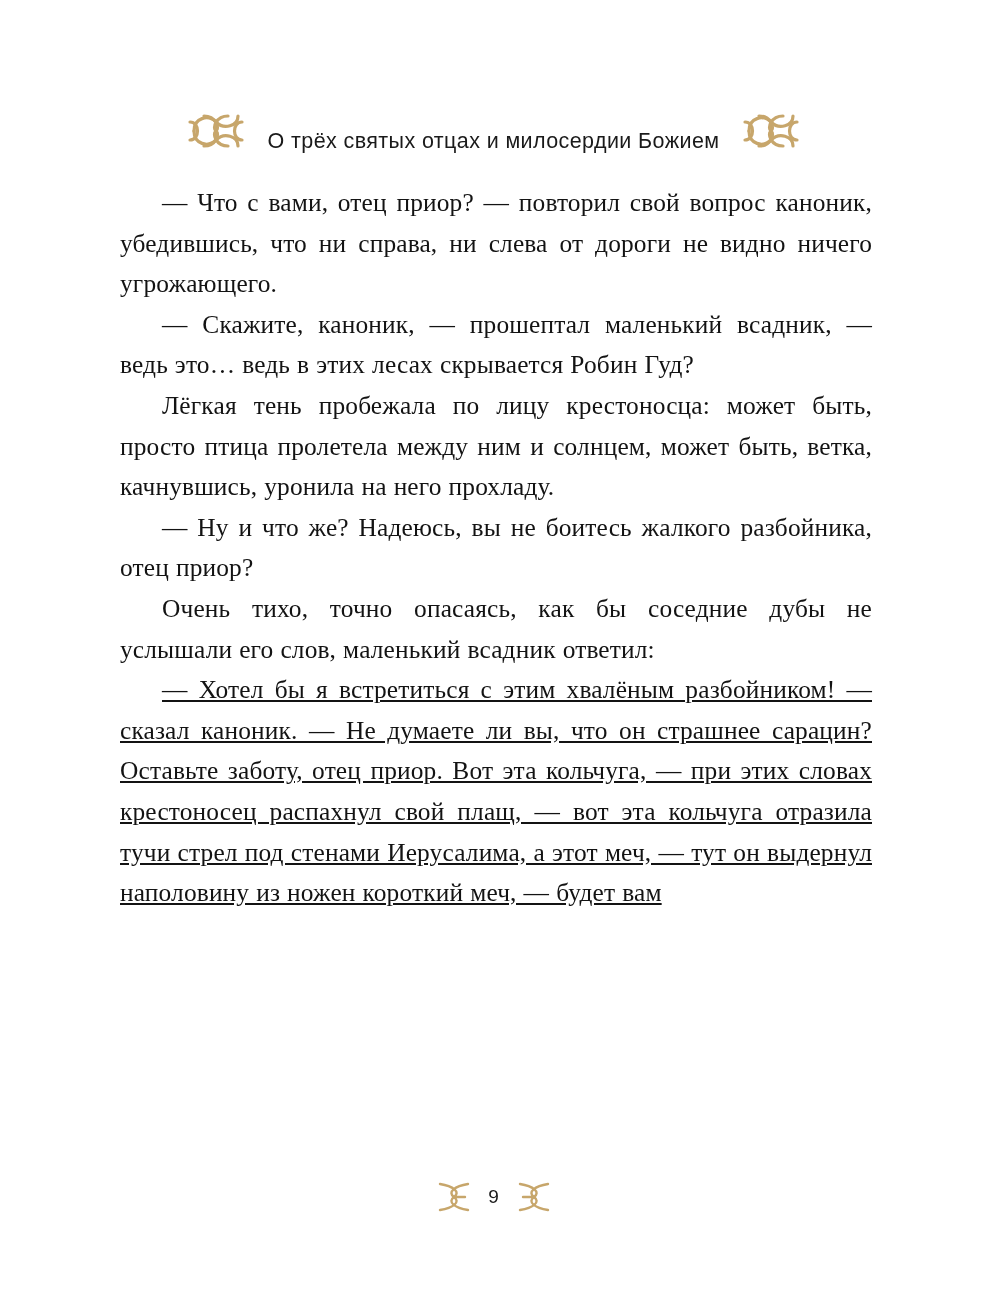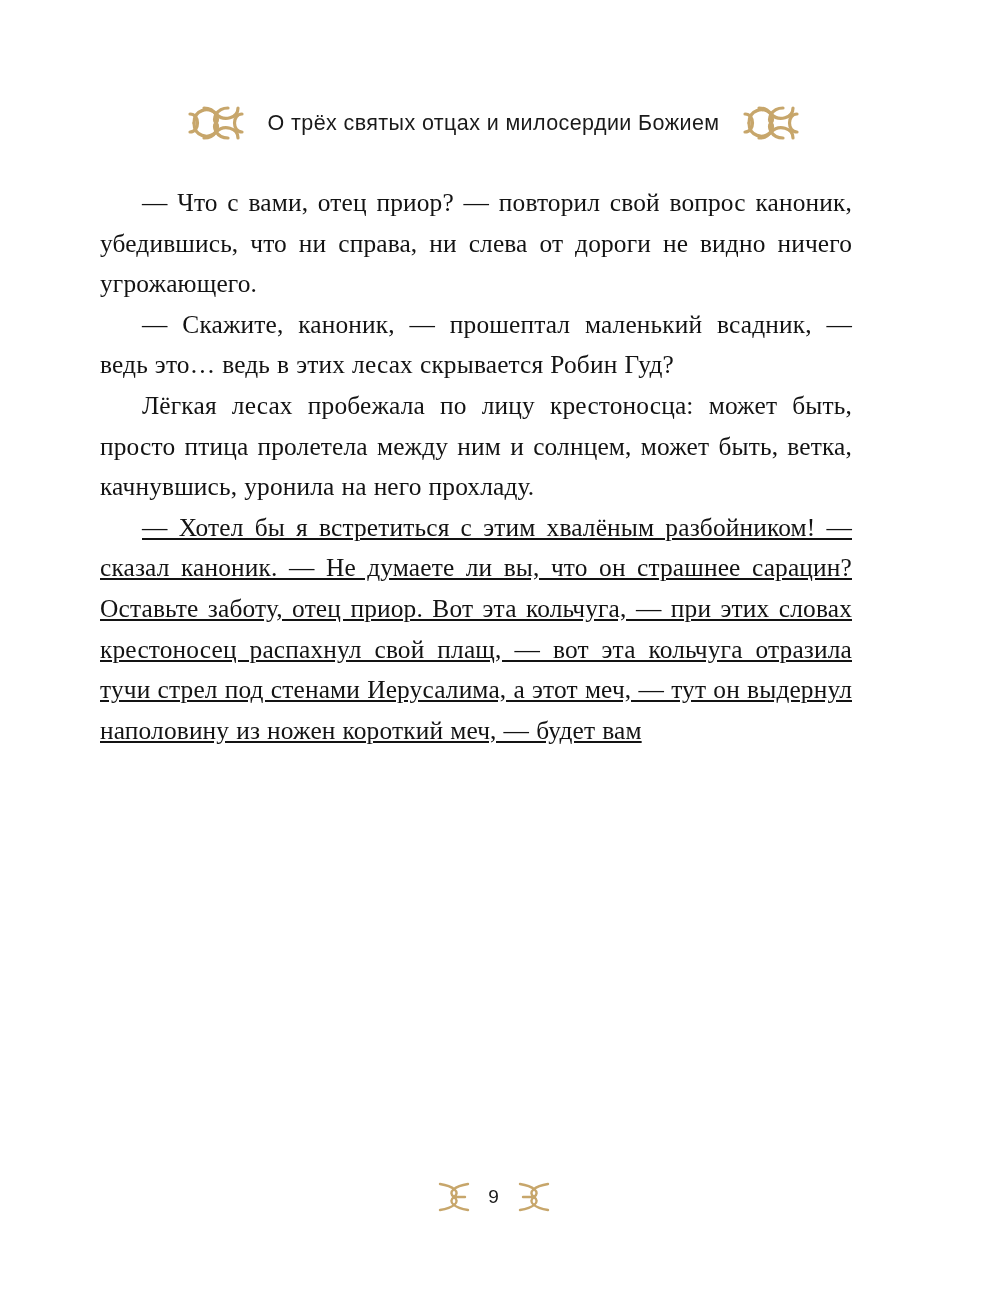"О трёх святых отцах и" .running-head { align-items: center -> flex-end }
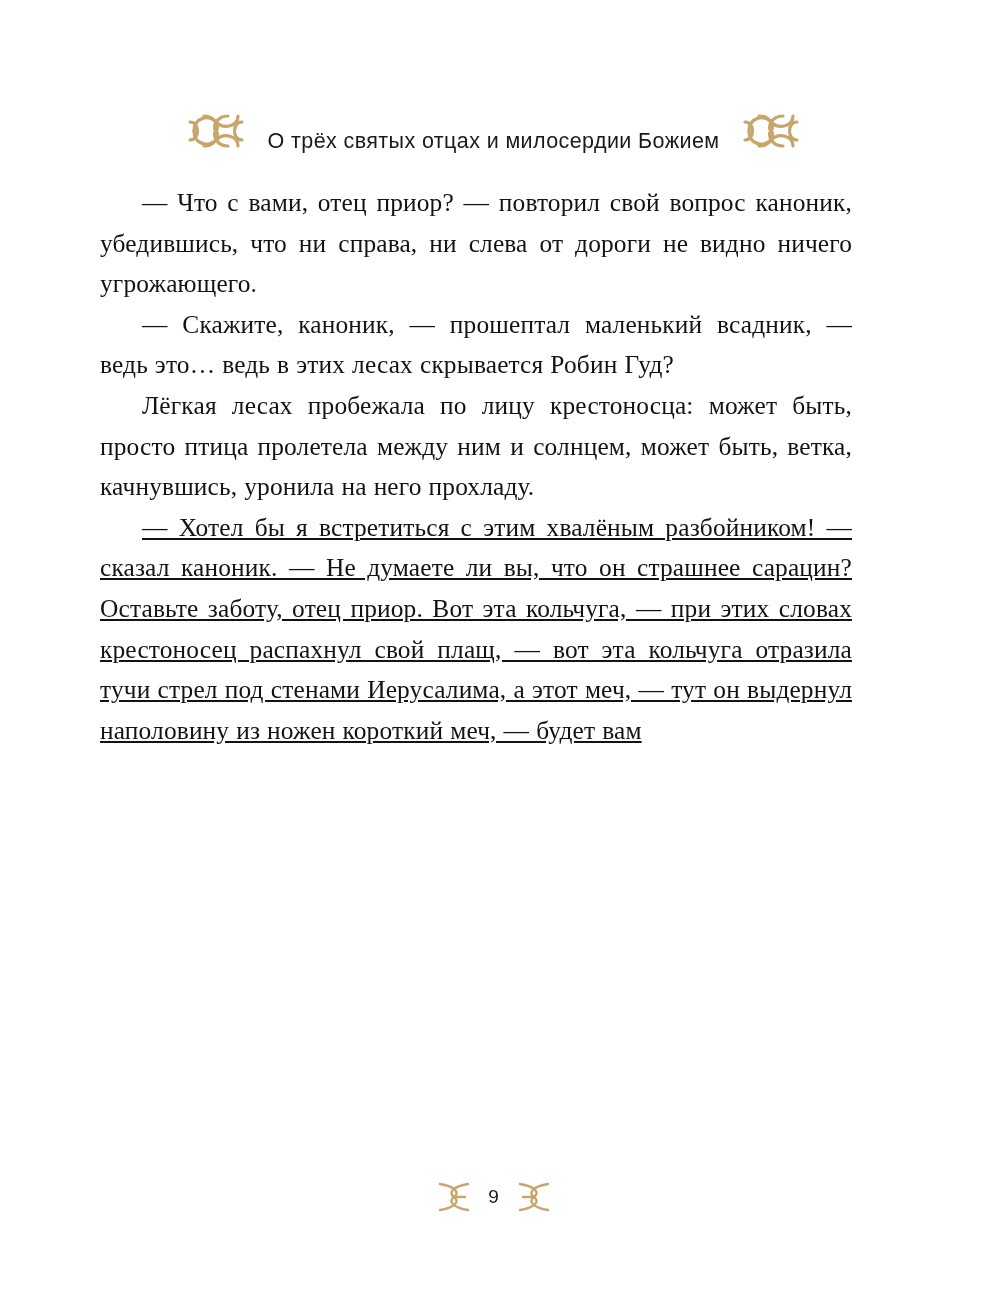"— Что с вами, отец" .body-text { left: 100px -> 120px }
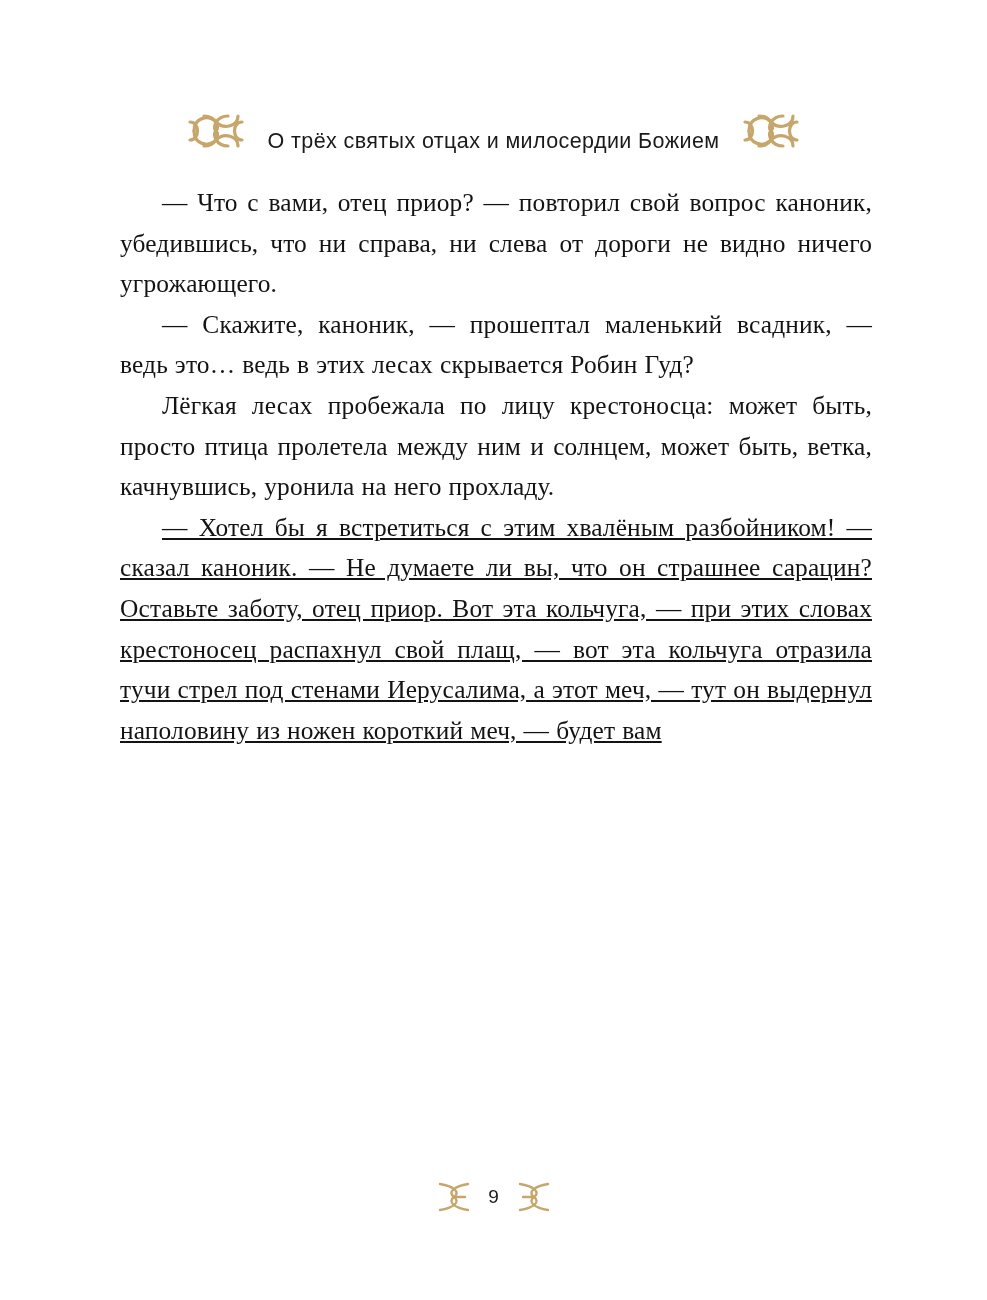"Лёгкая лесах пробежала по лицу" p { text: лесах -> тень }
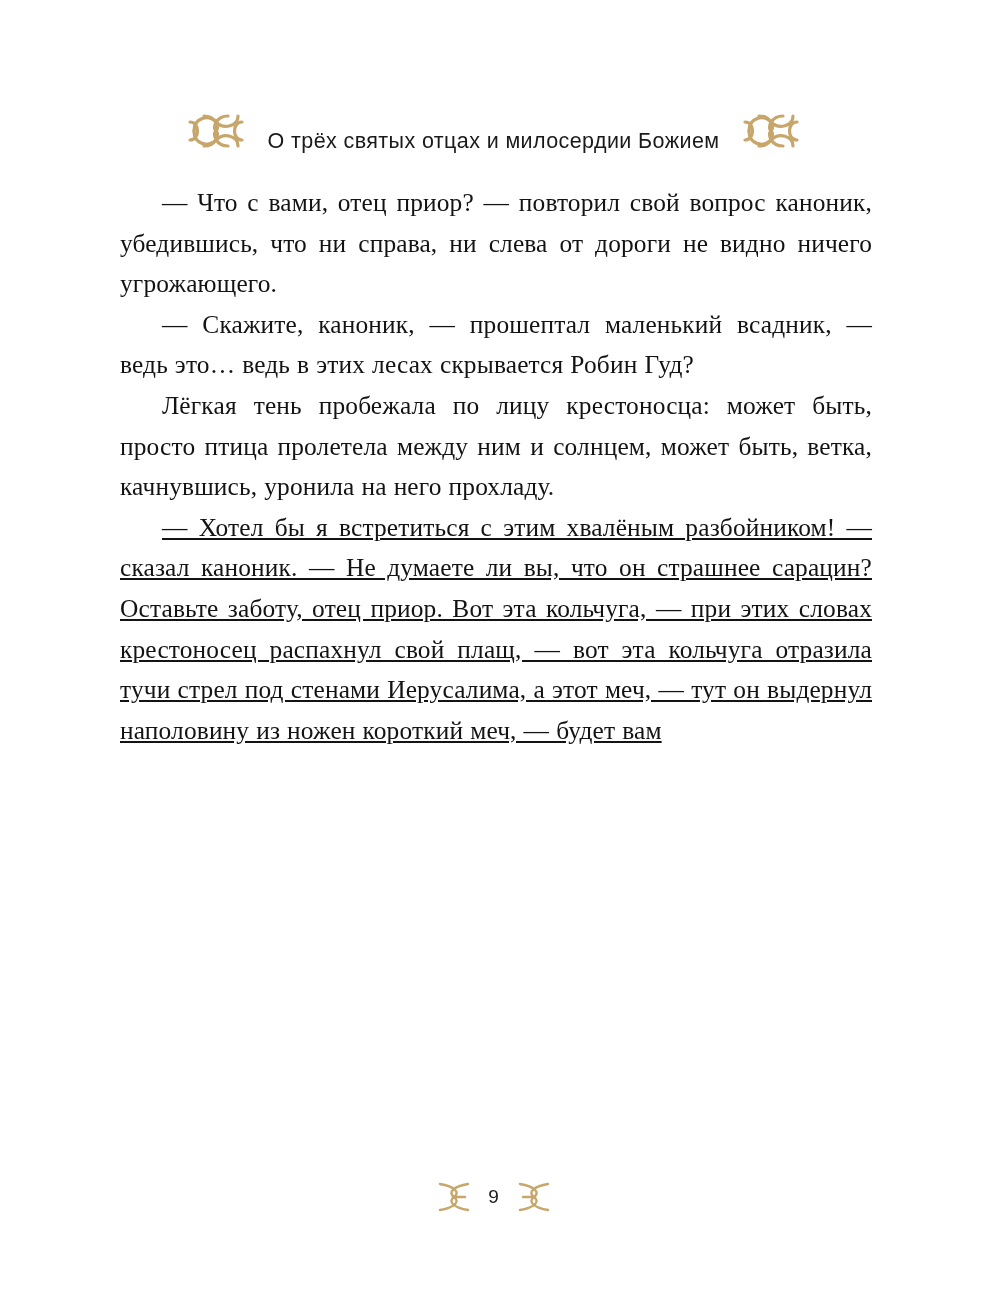"— Ну и что же?" p { html: none -> <p>— Ну и что же? Надеюсь, вы не боитесь жалкого разбойника, отец приор?</p> }
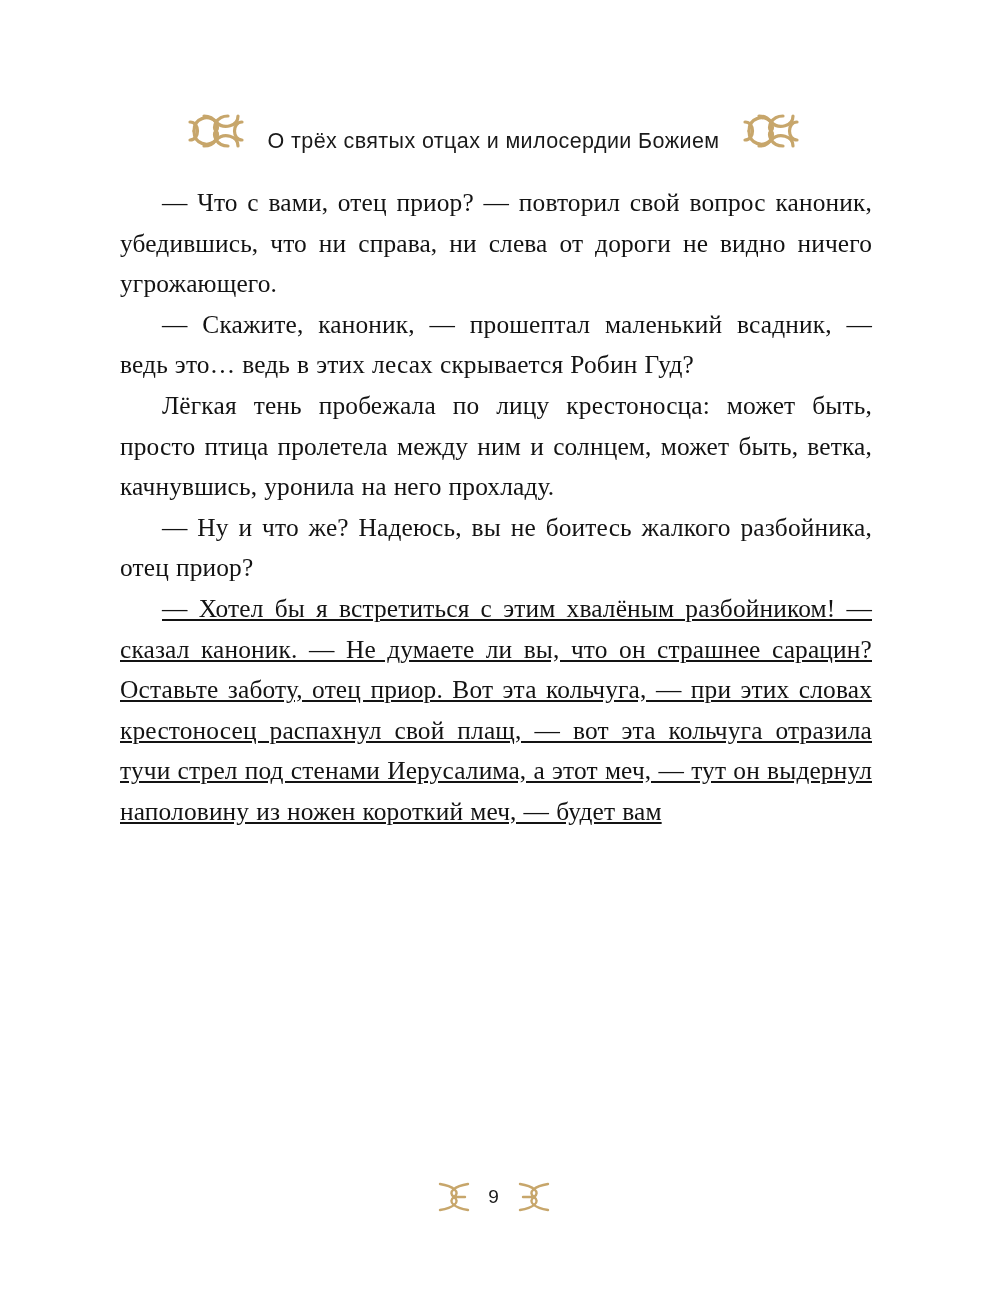"Очень тихо, точно опасаясь, как" p { html: none -> <p>Очень тихо, точно опасаясь, как бы соседние дубы не услышали его слов, маленький всадник ответил:</p> }
